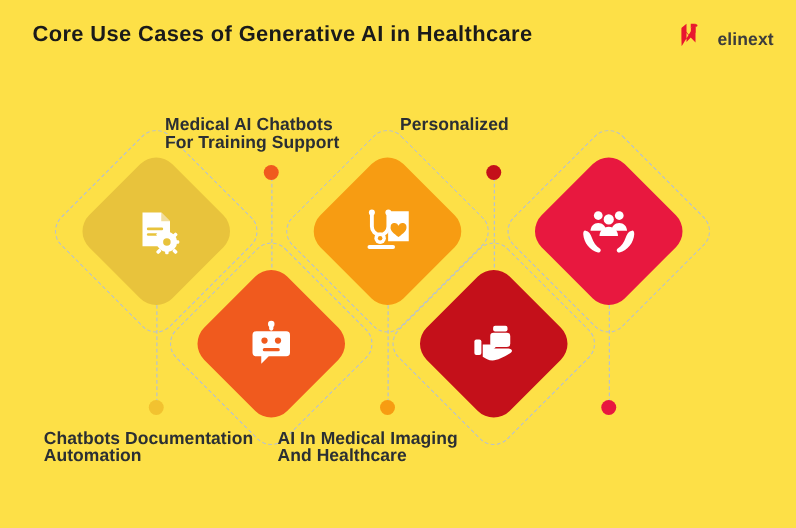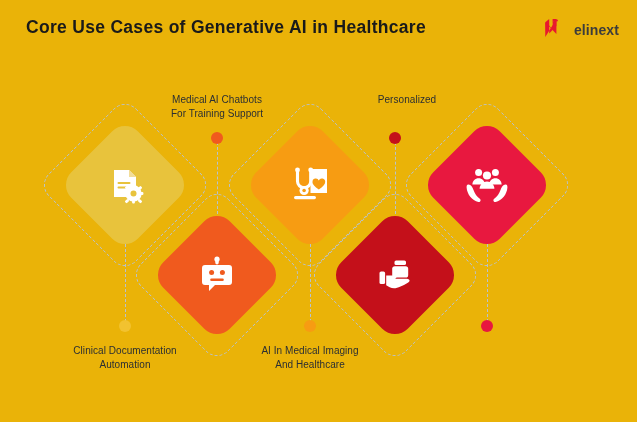"Core Use Cases of Generative" .canvas { background: #eab308 -> #fde047 }
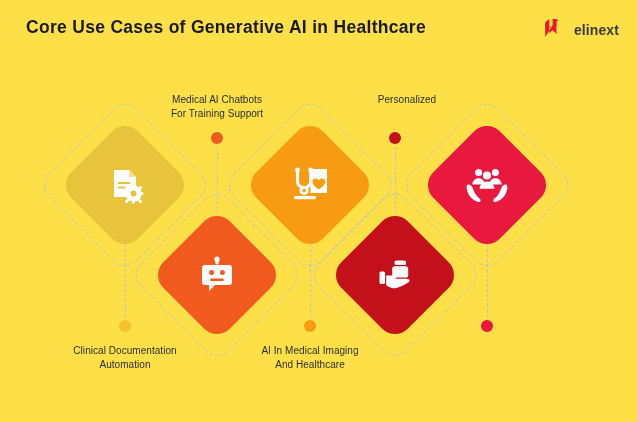"Medical AI Chatbots" .caption { font-size: 10px -> 14px; font-weight: normal -> bold; text-align: center -> left }
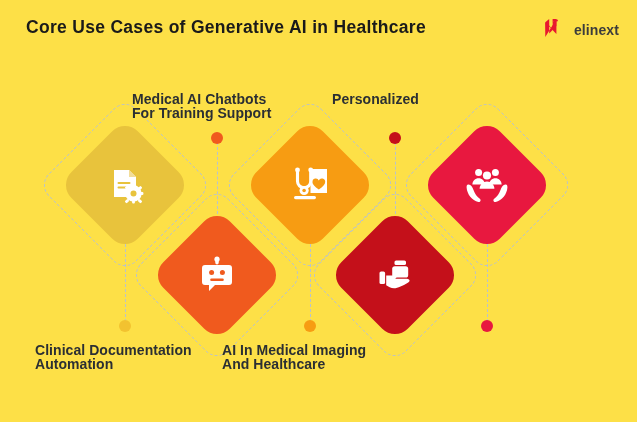"Personalized" div.caption { left: 332px -> 320px }
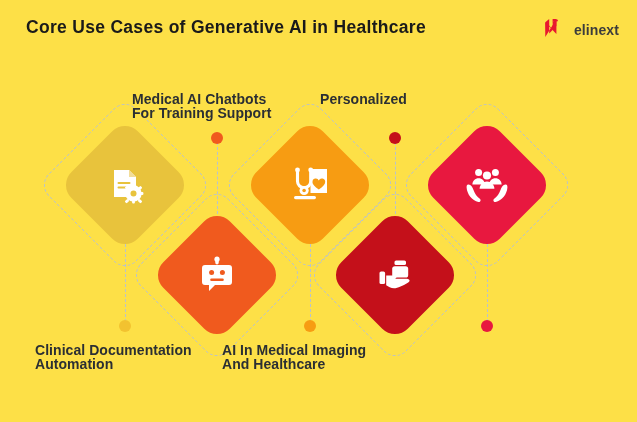"Clinical Documentation" div { text: Clinical -> Chatbots }
